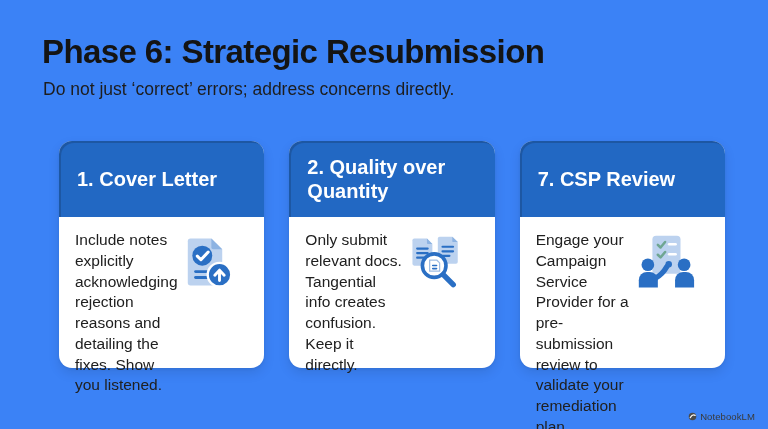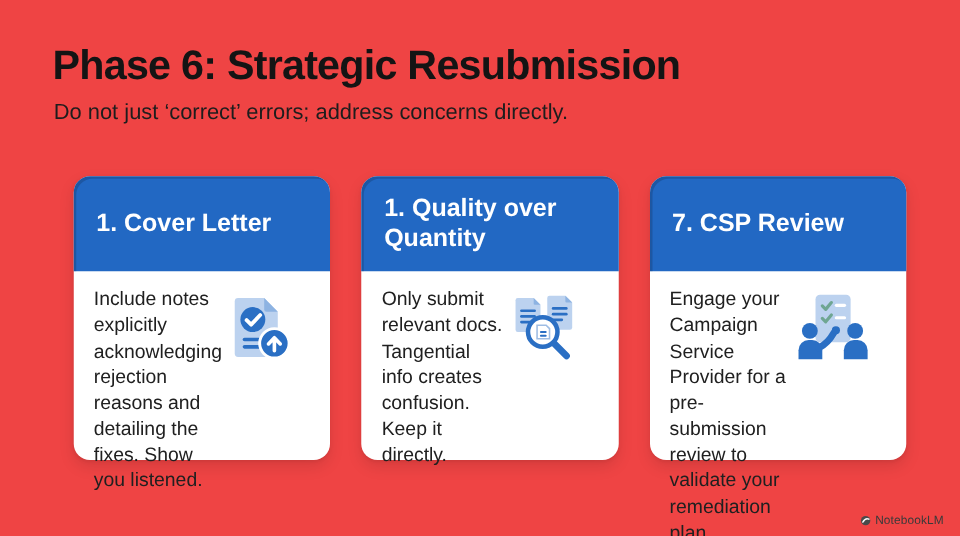"Phase 6: Strategic Resubmission" .slide { background: #ef4444 -> #3b82f6 }
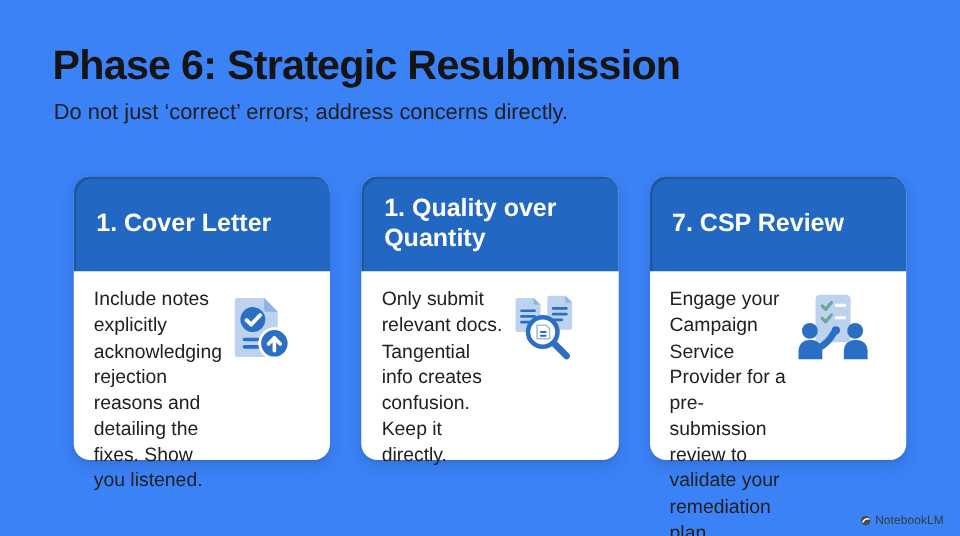"1. Quality over Quantity" span { text: 1 -> 2 }
